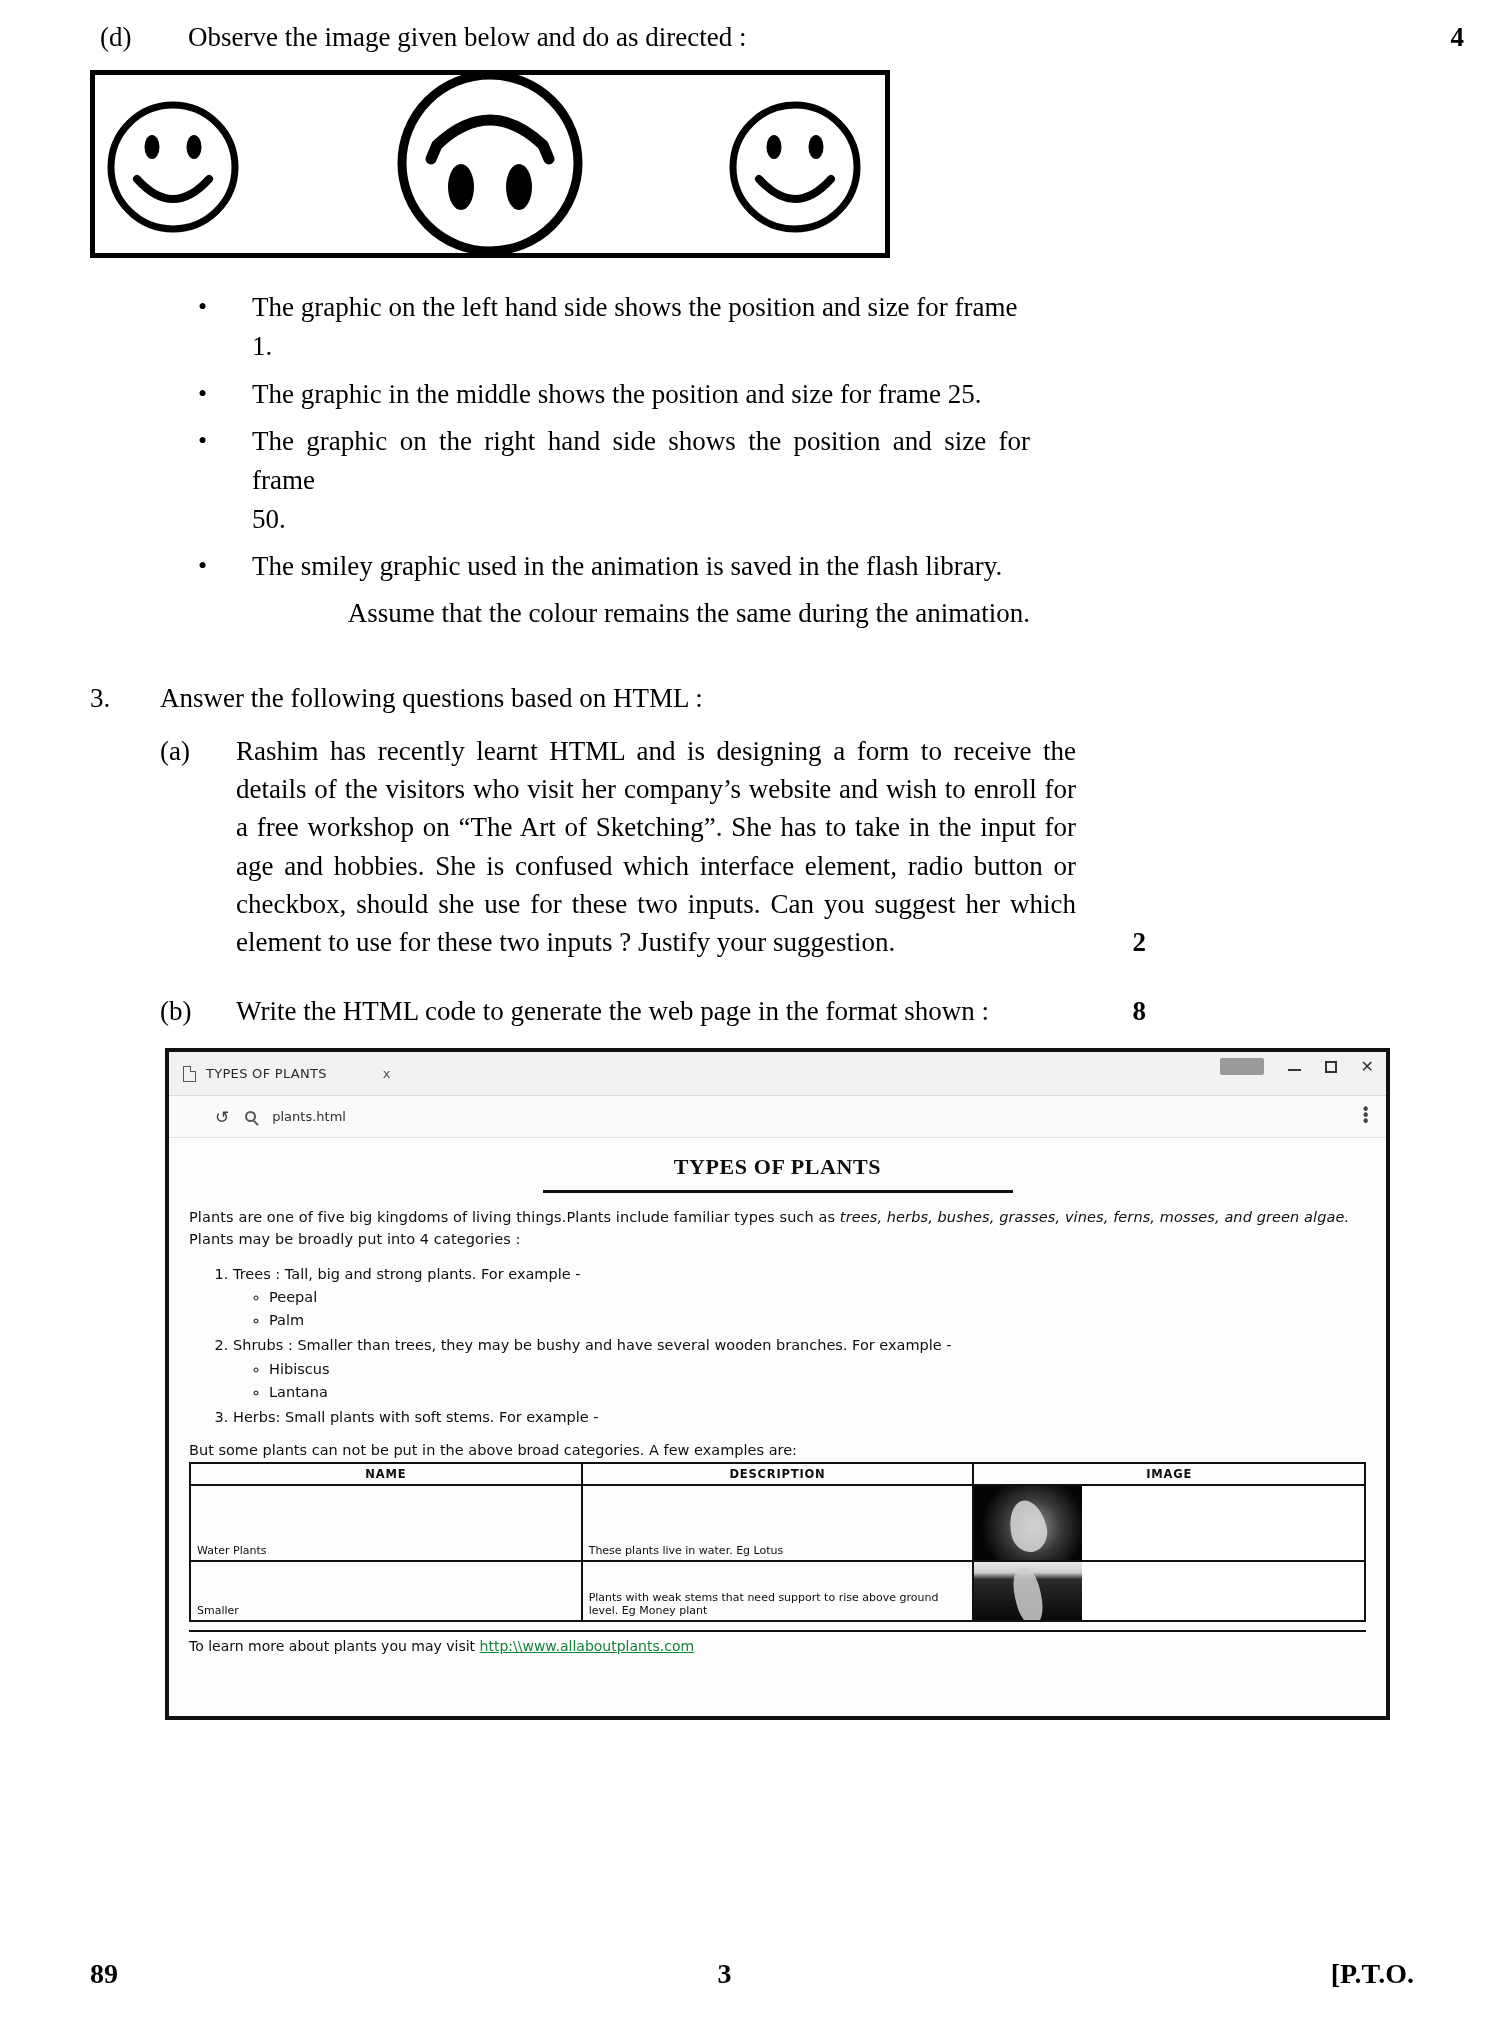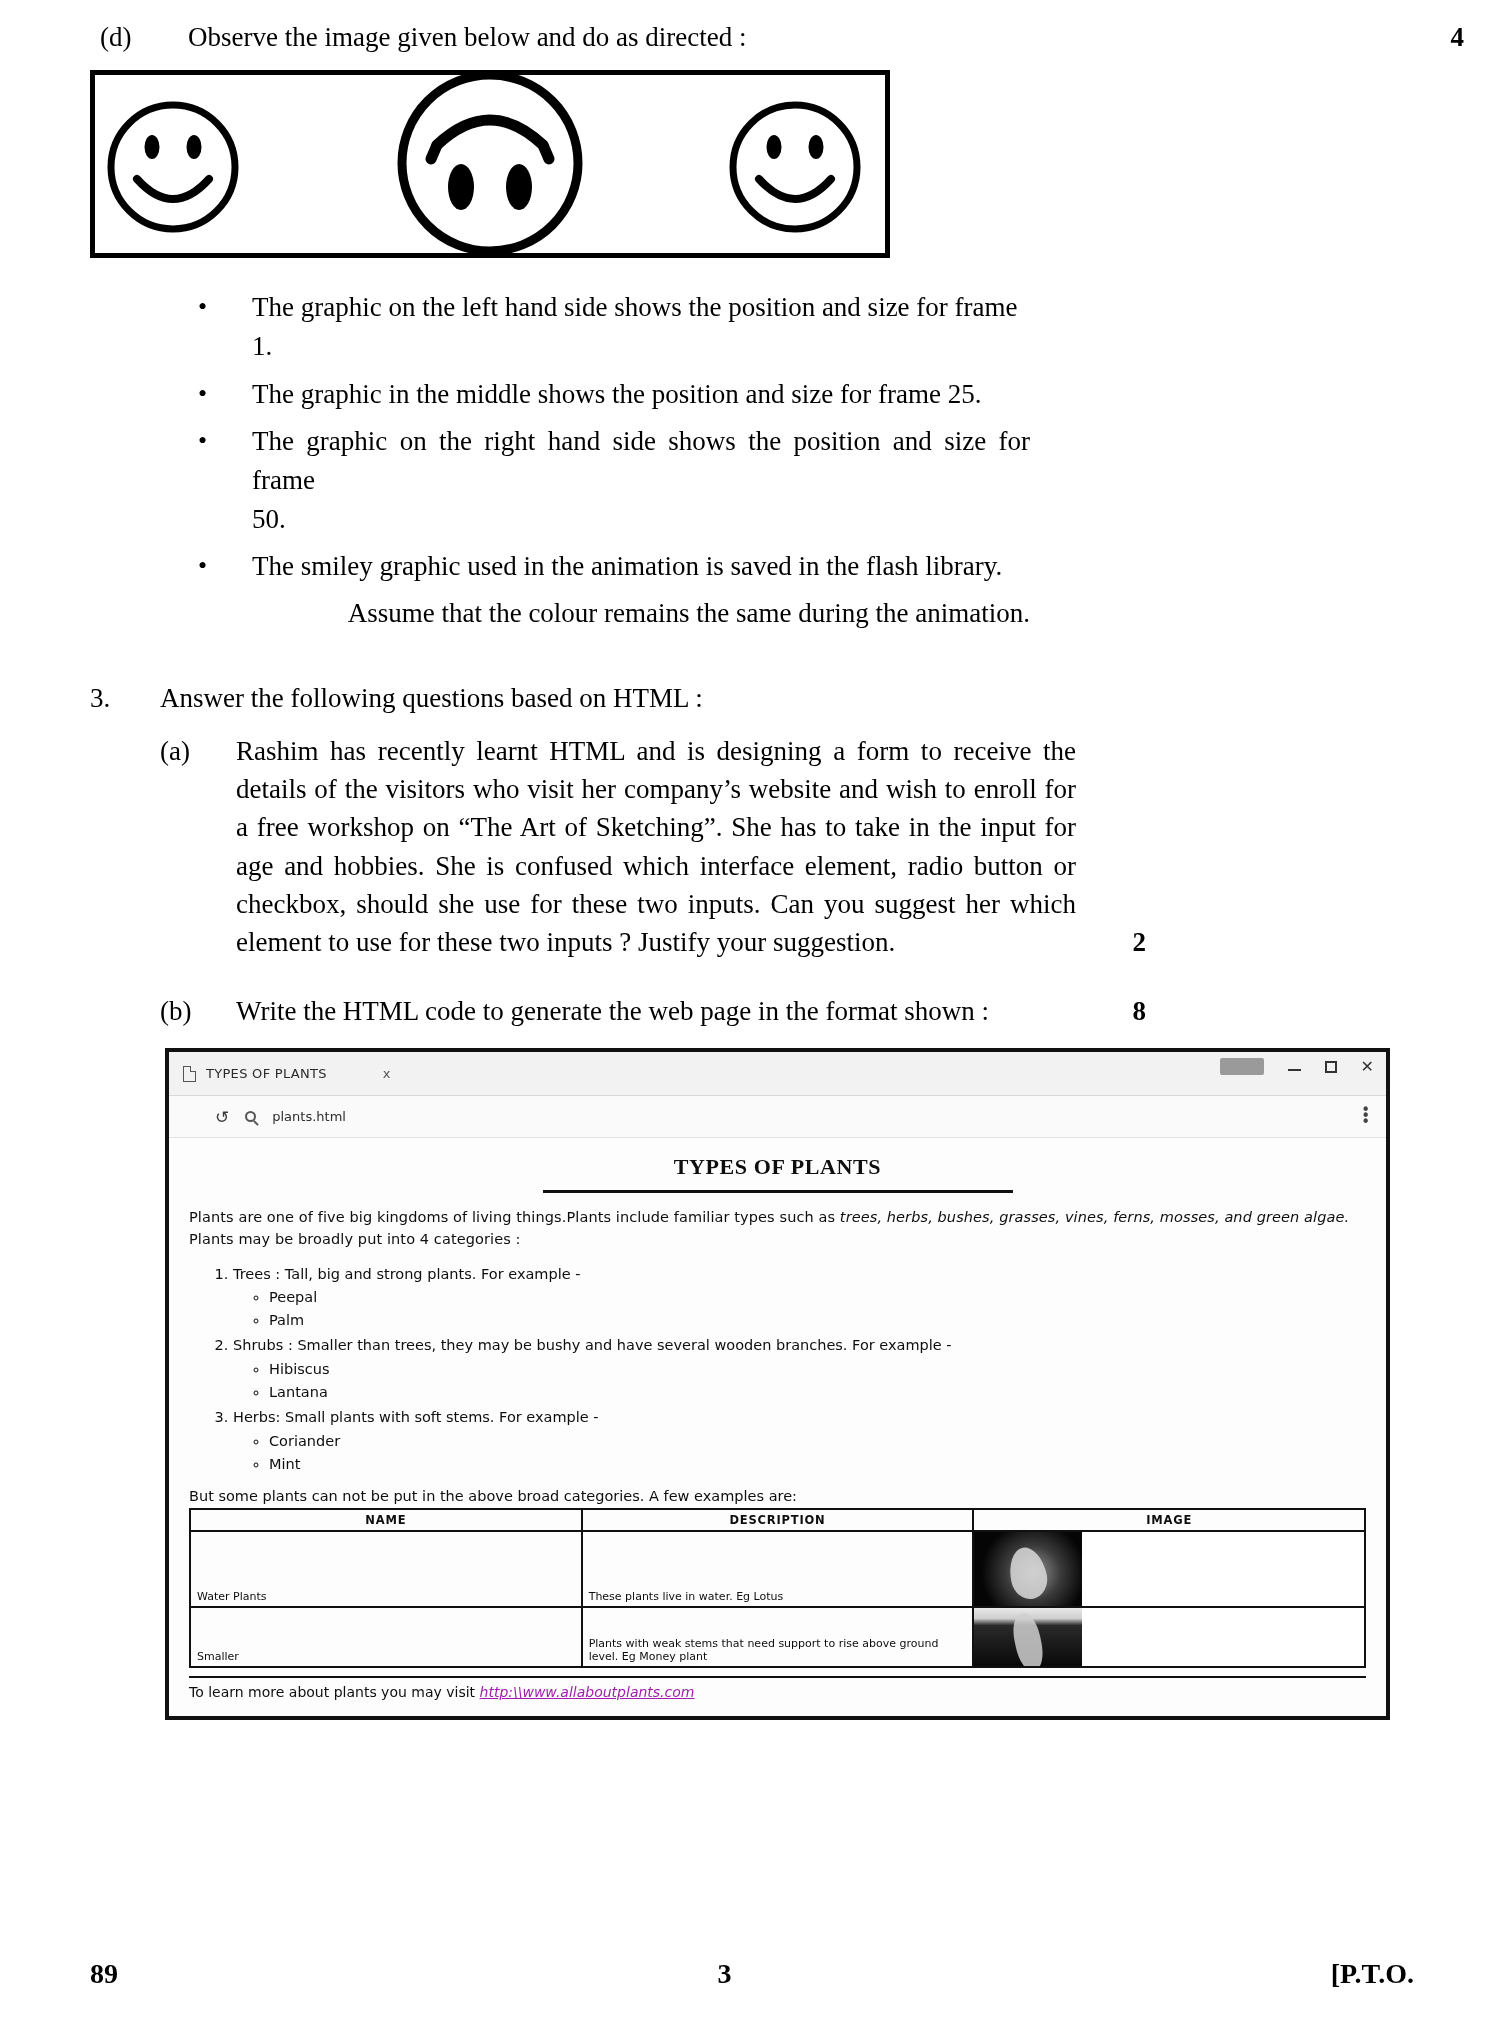"Coriander" ul.sub { html: <ul> <li>Coriander</li> <li>Mint</li> </ul> -> none }
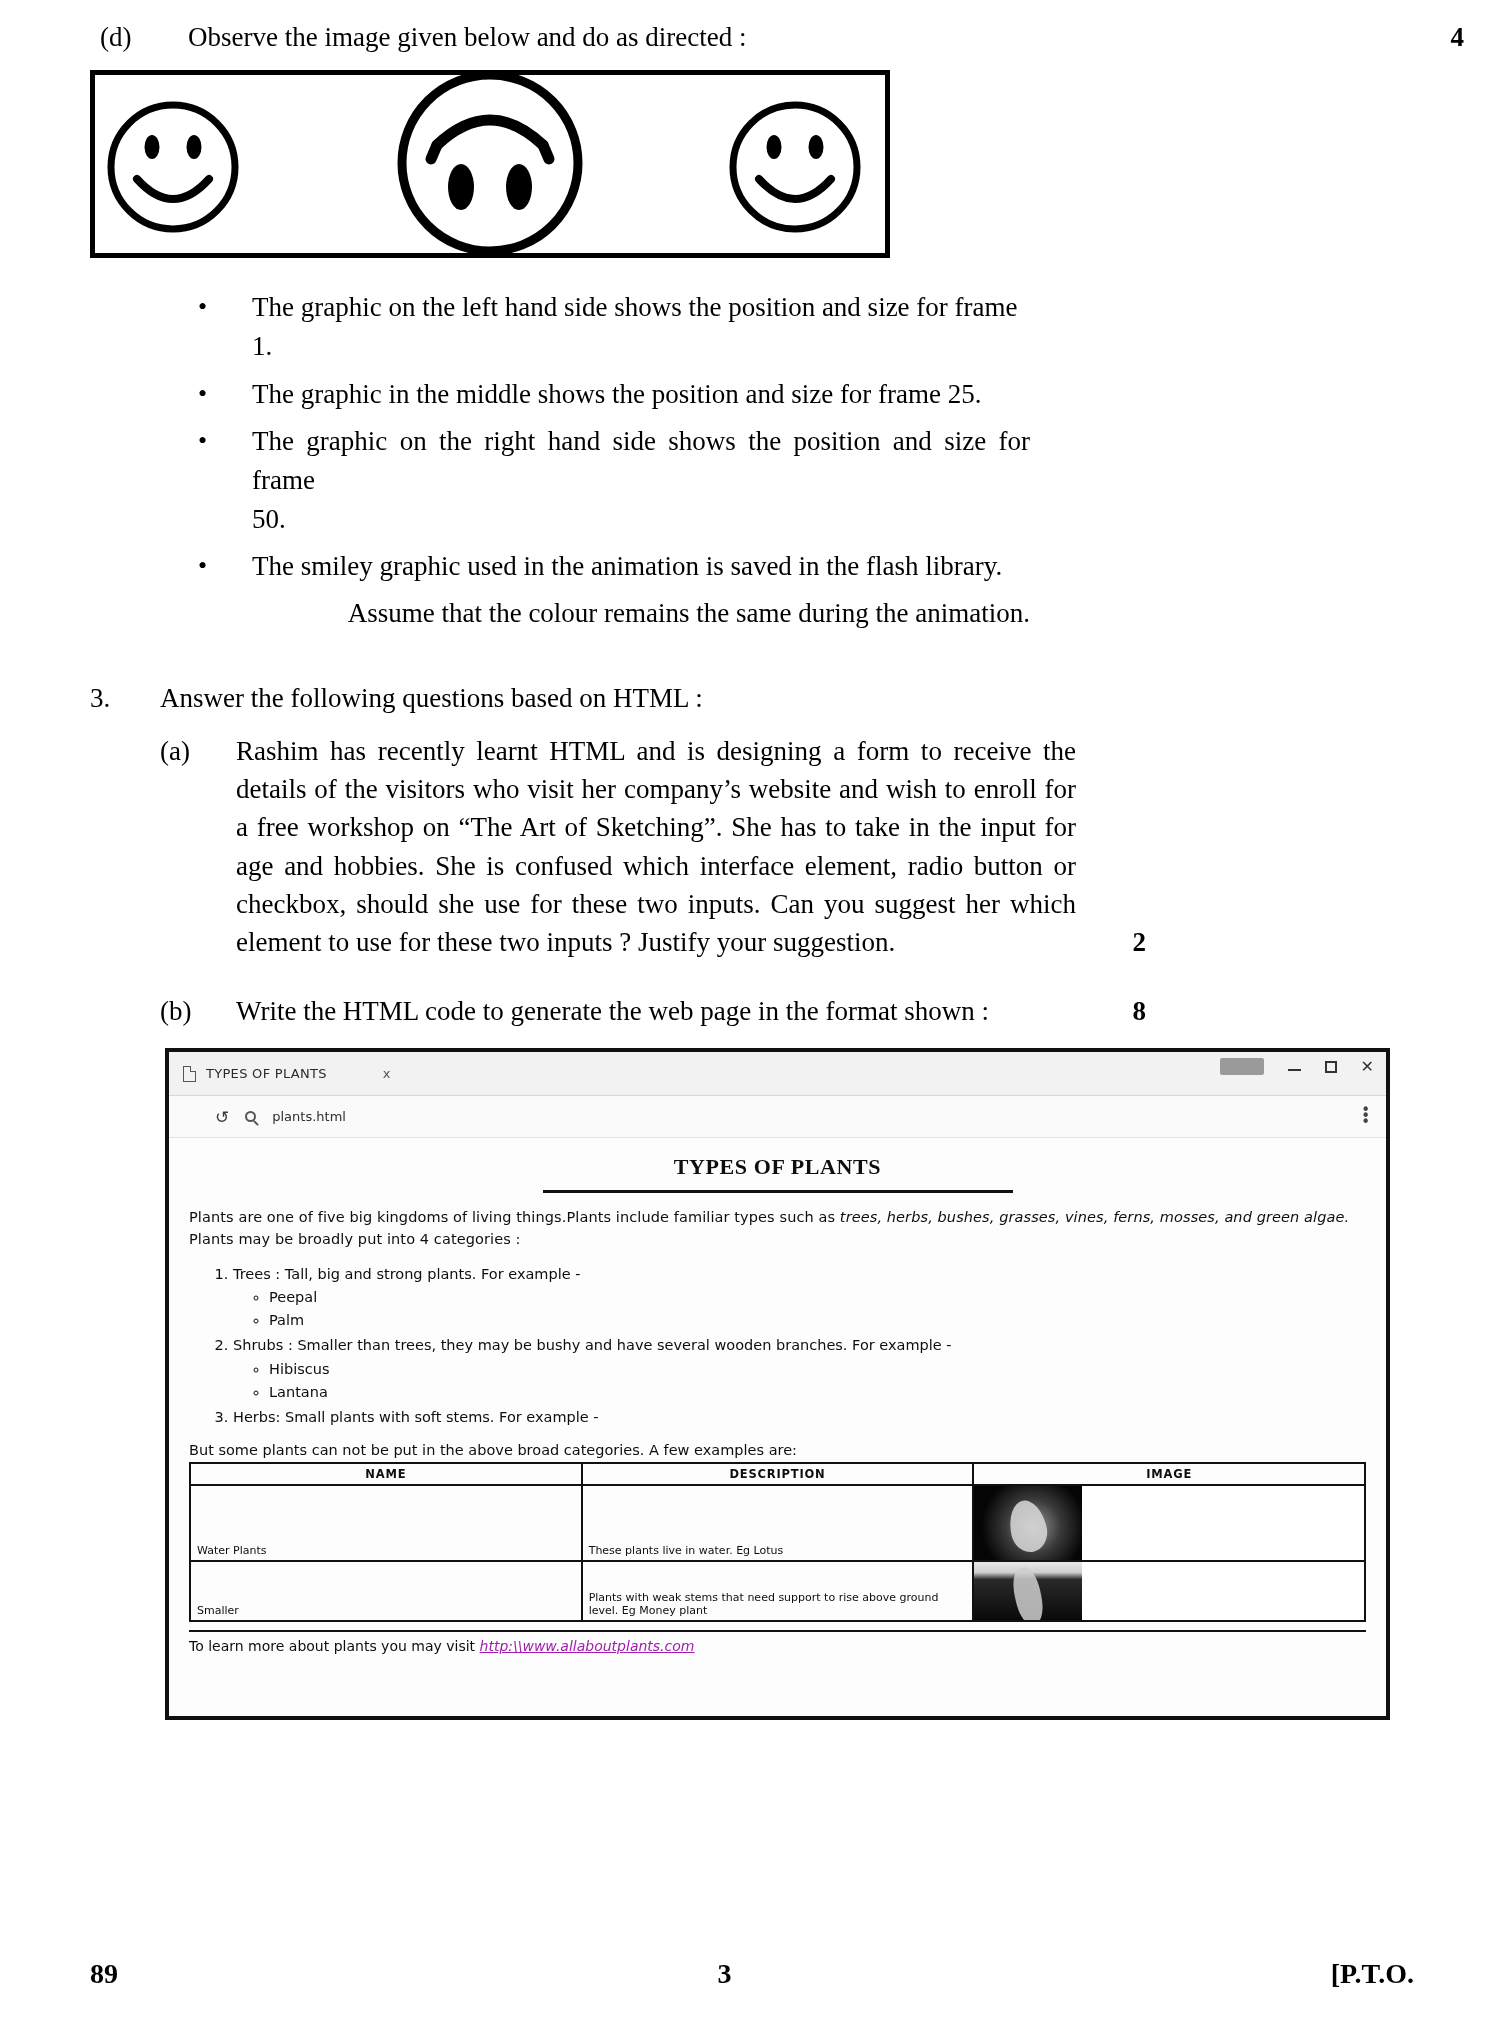"http:\\www.allaboutplants.com" .footer-note a, .footer-note .lnk { color: #a21caf -> #15803d; font-style: italic -> none }
